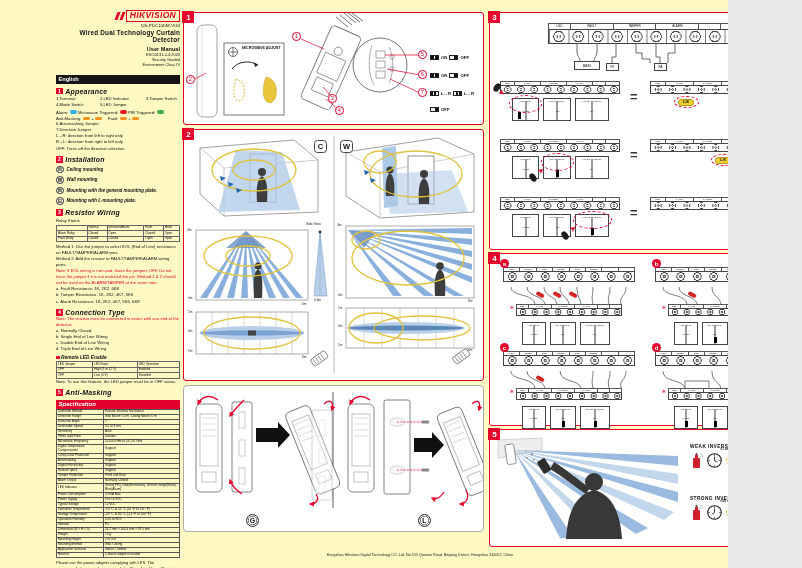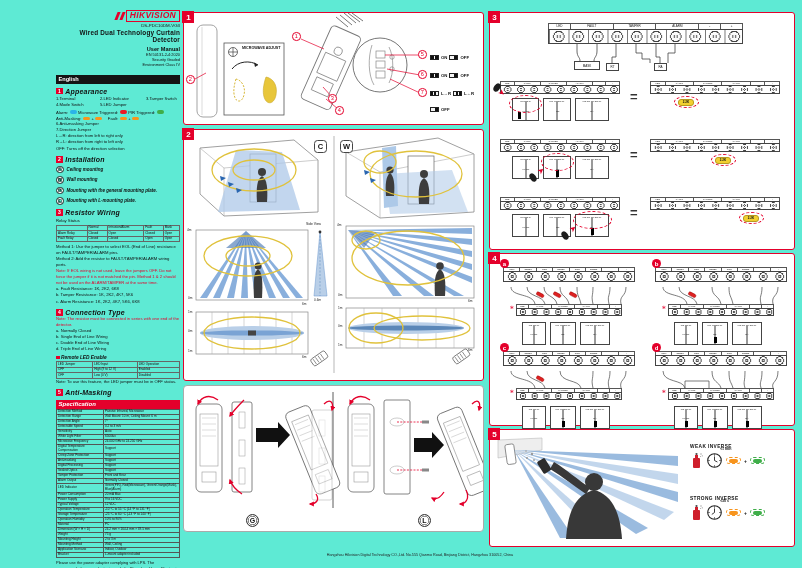"HIKVISION" .page { background: #5eead4 -> #fef9c3; width: 802px -> 728px }
